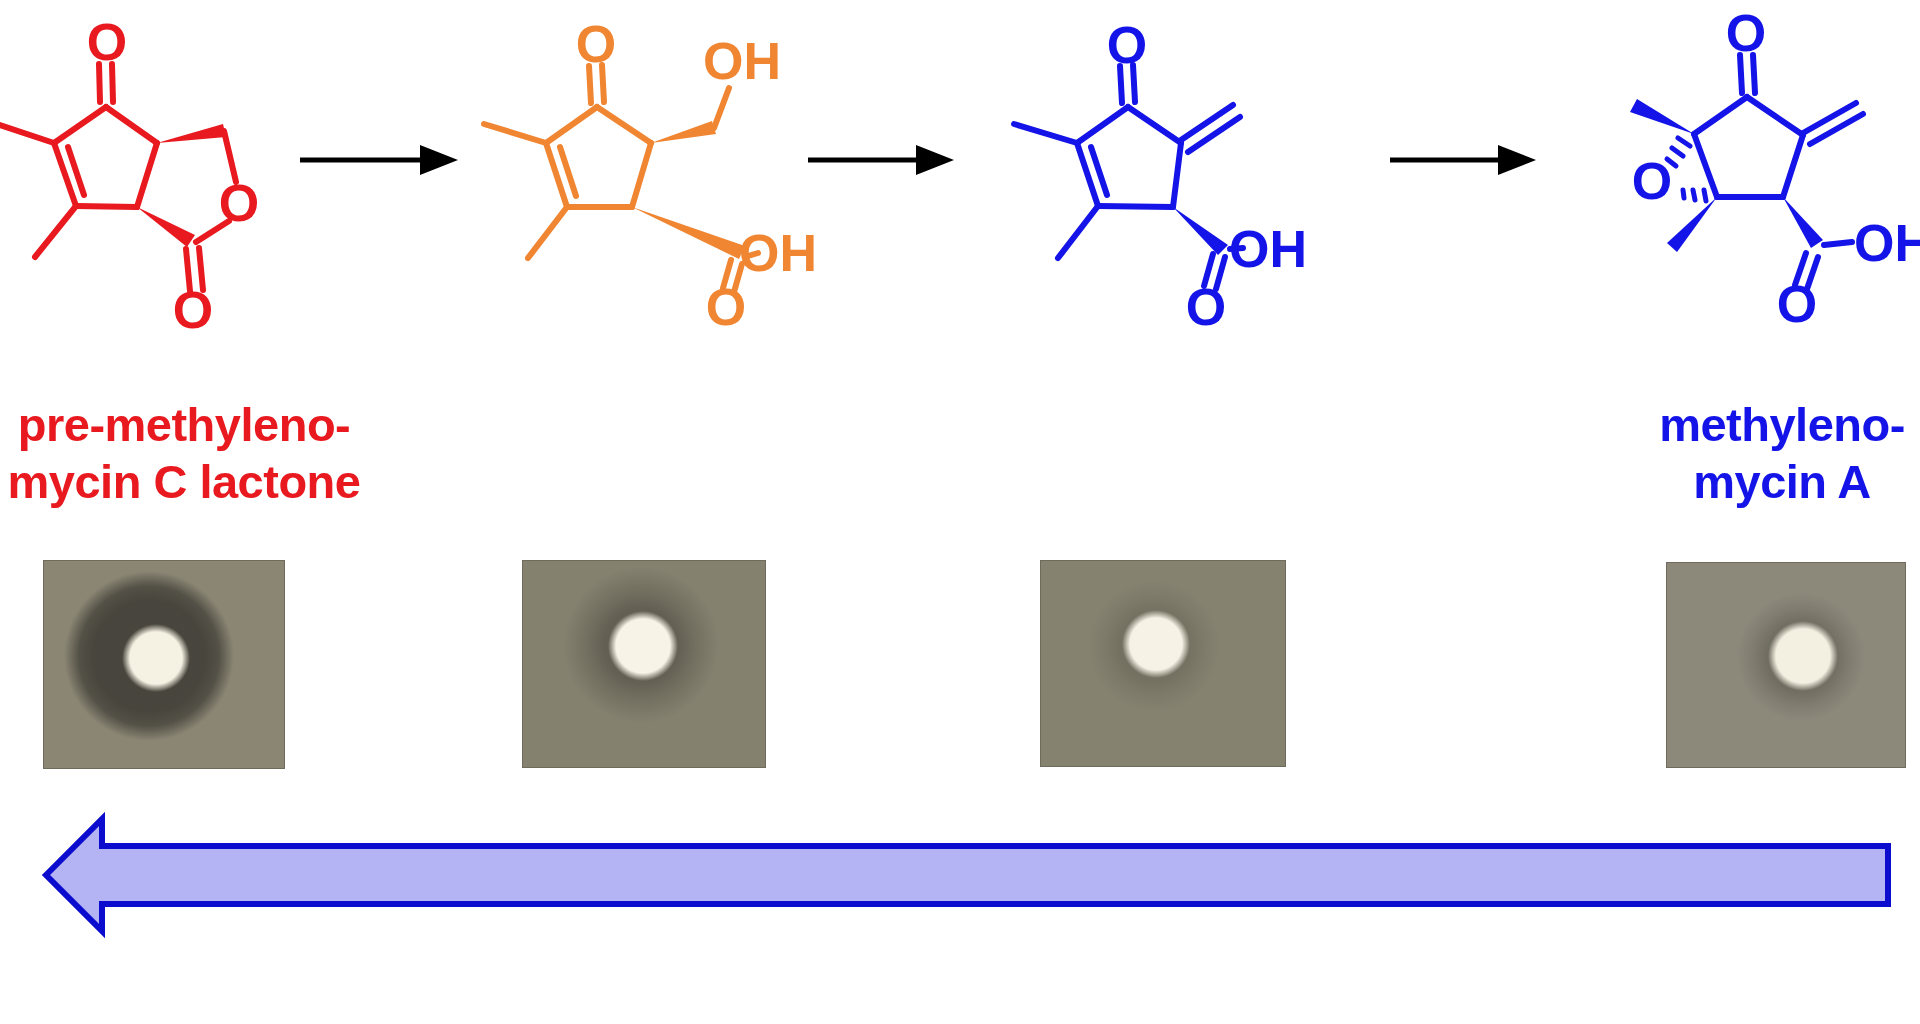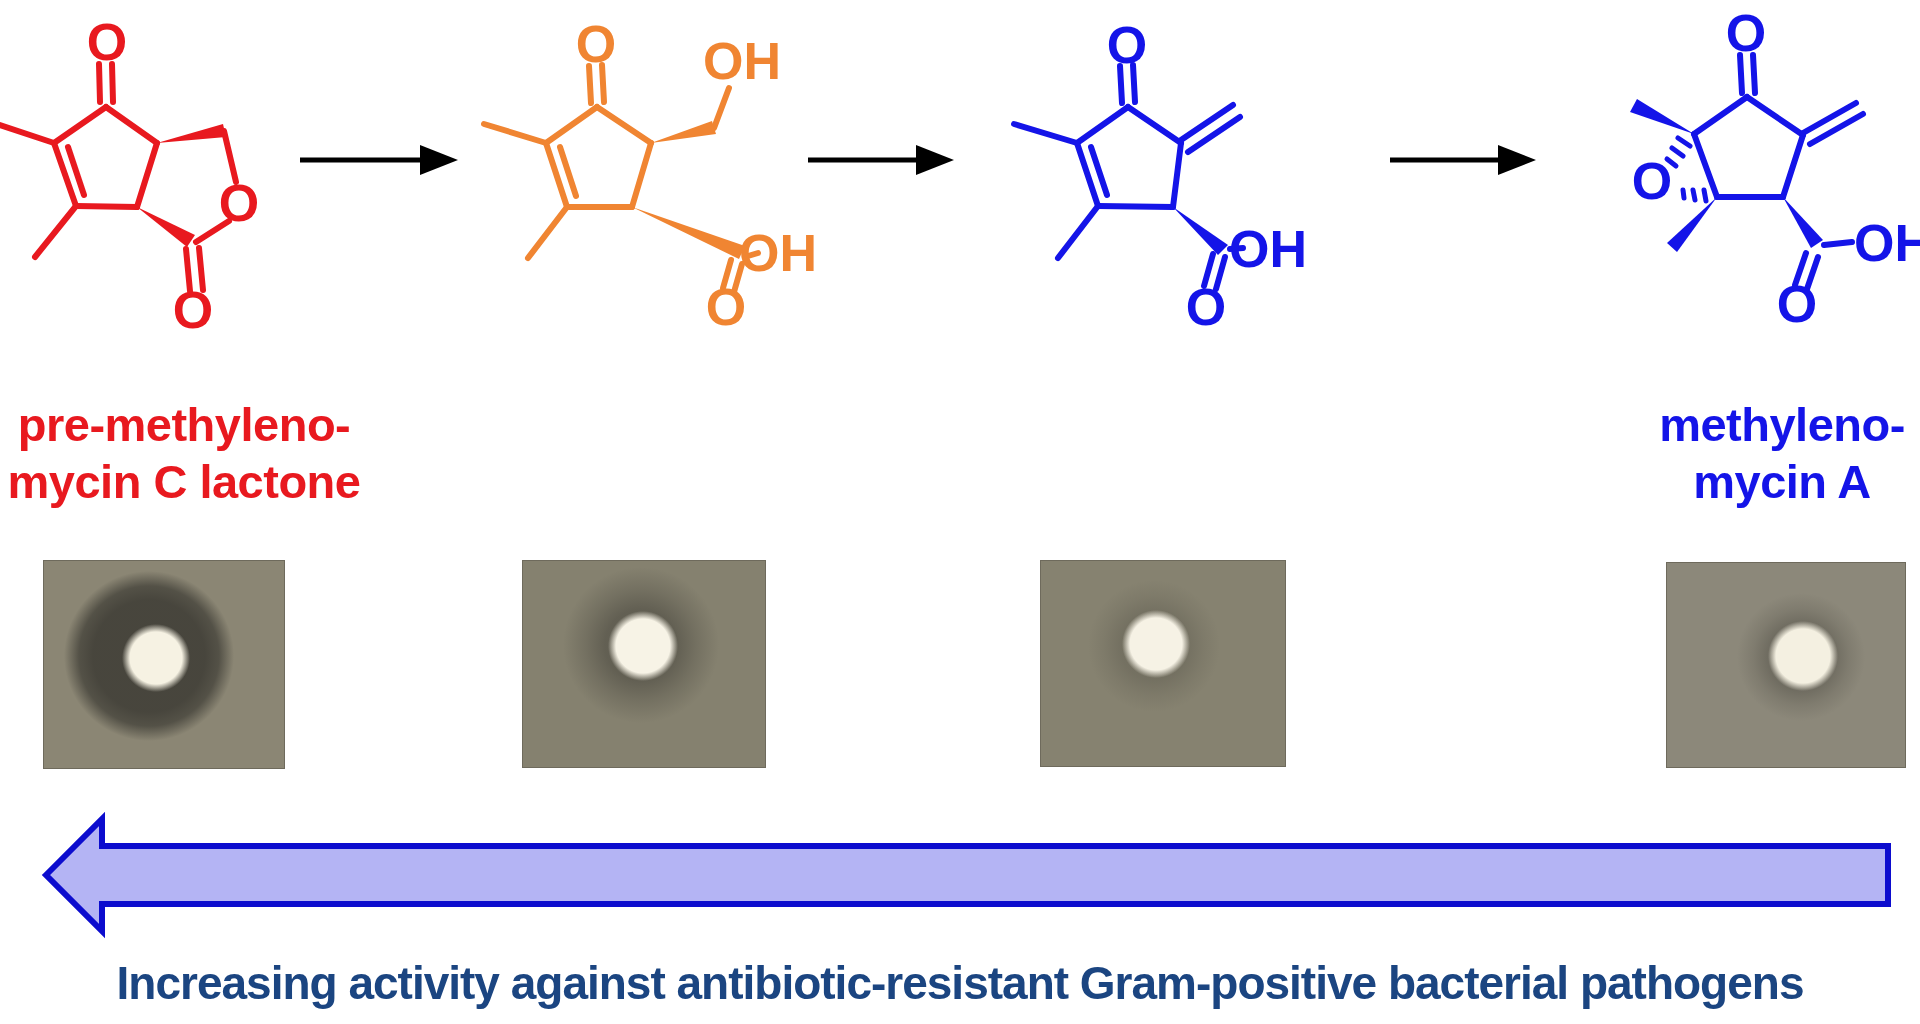"Increasing activity against" div { html: <div>Increasing activity against antibiotic-resistant Gram-positive bacterial pathogens</div> -> none }
